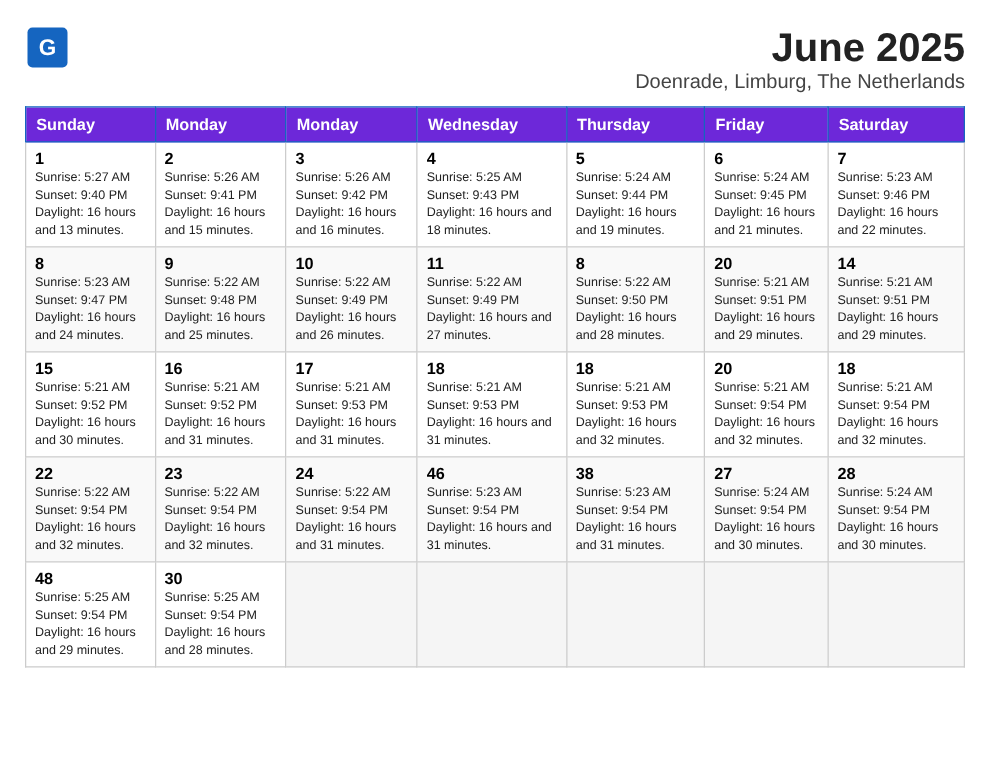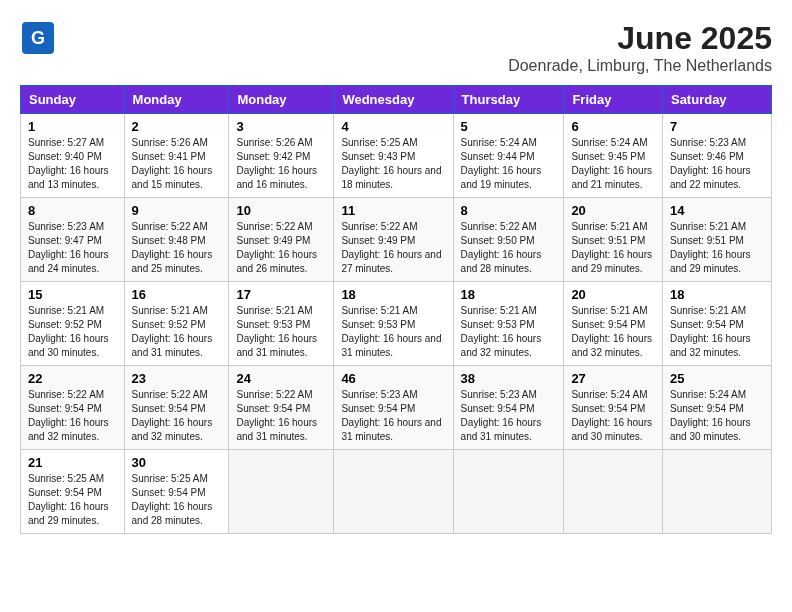"25" span.day-number { text: 25 -> 28 }
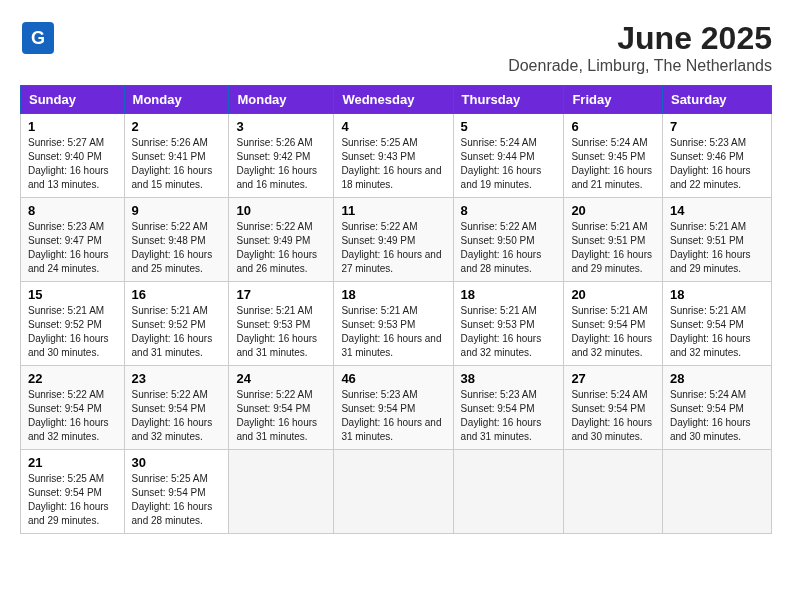"21" span.day-number { text: 21 -> 48 }
